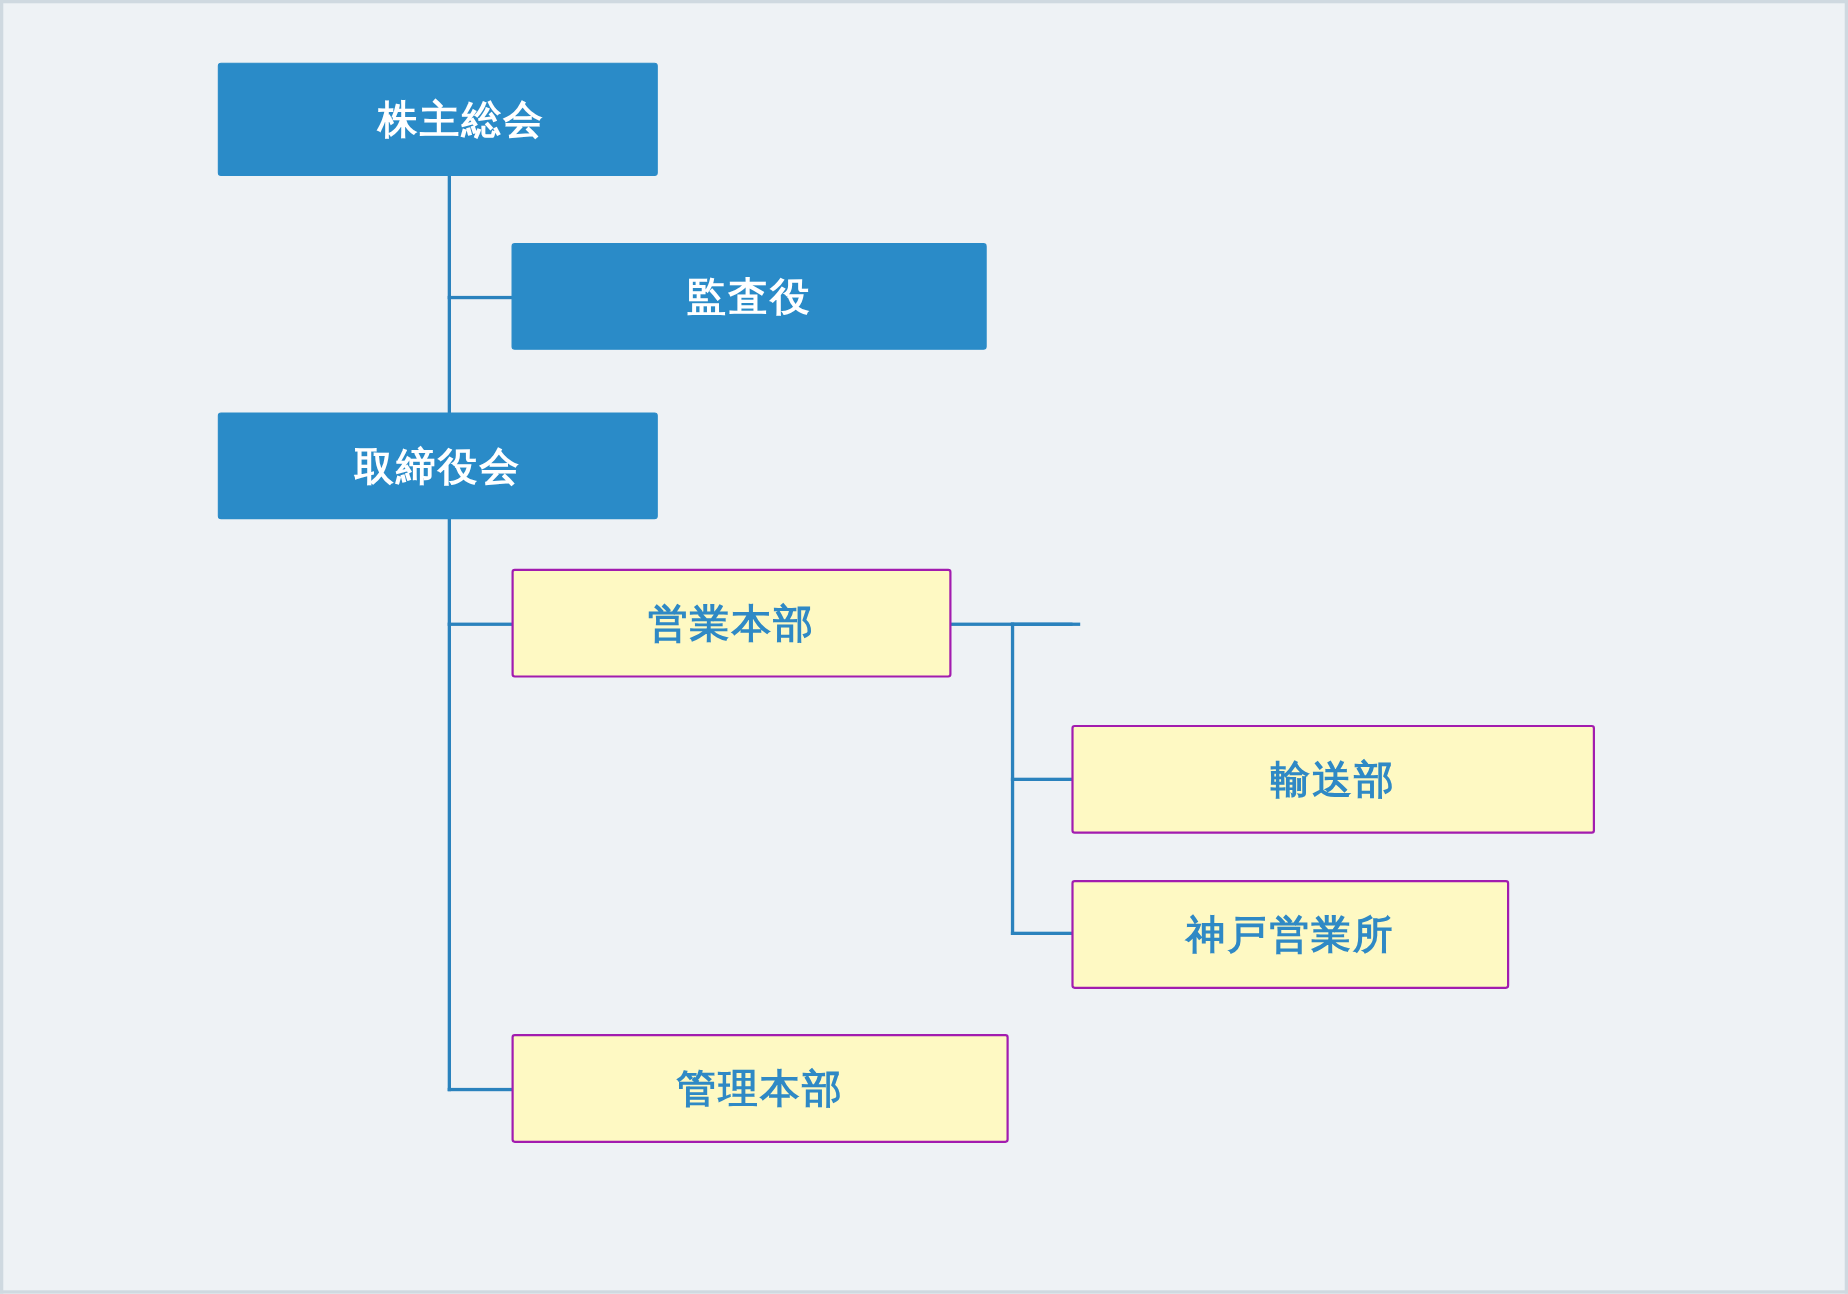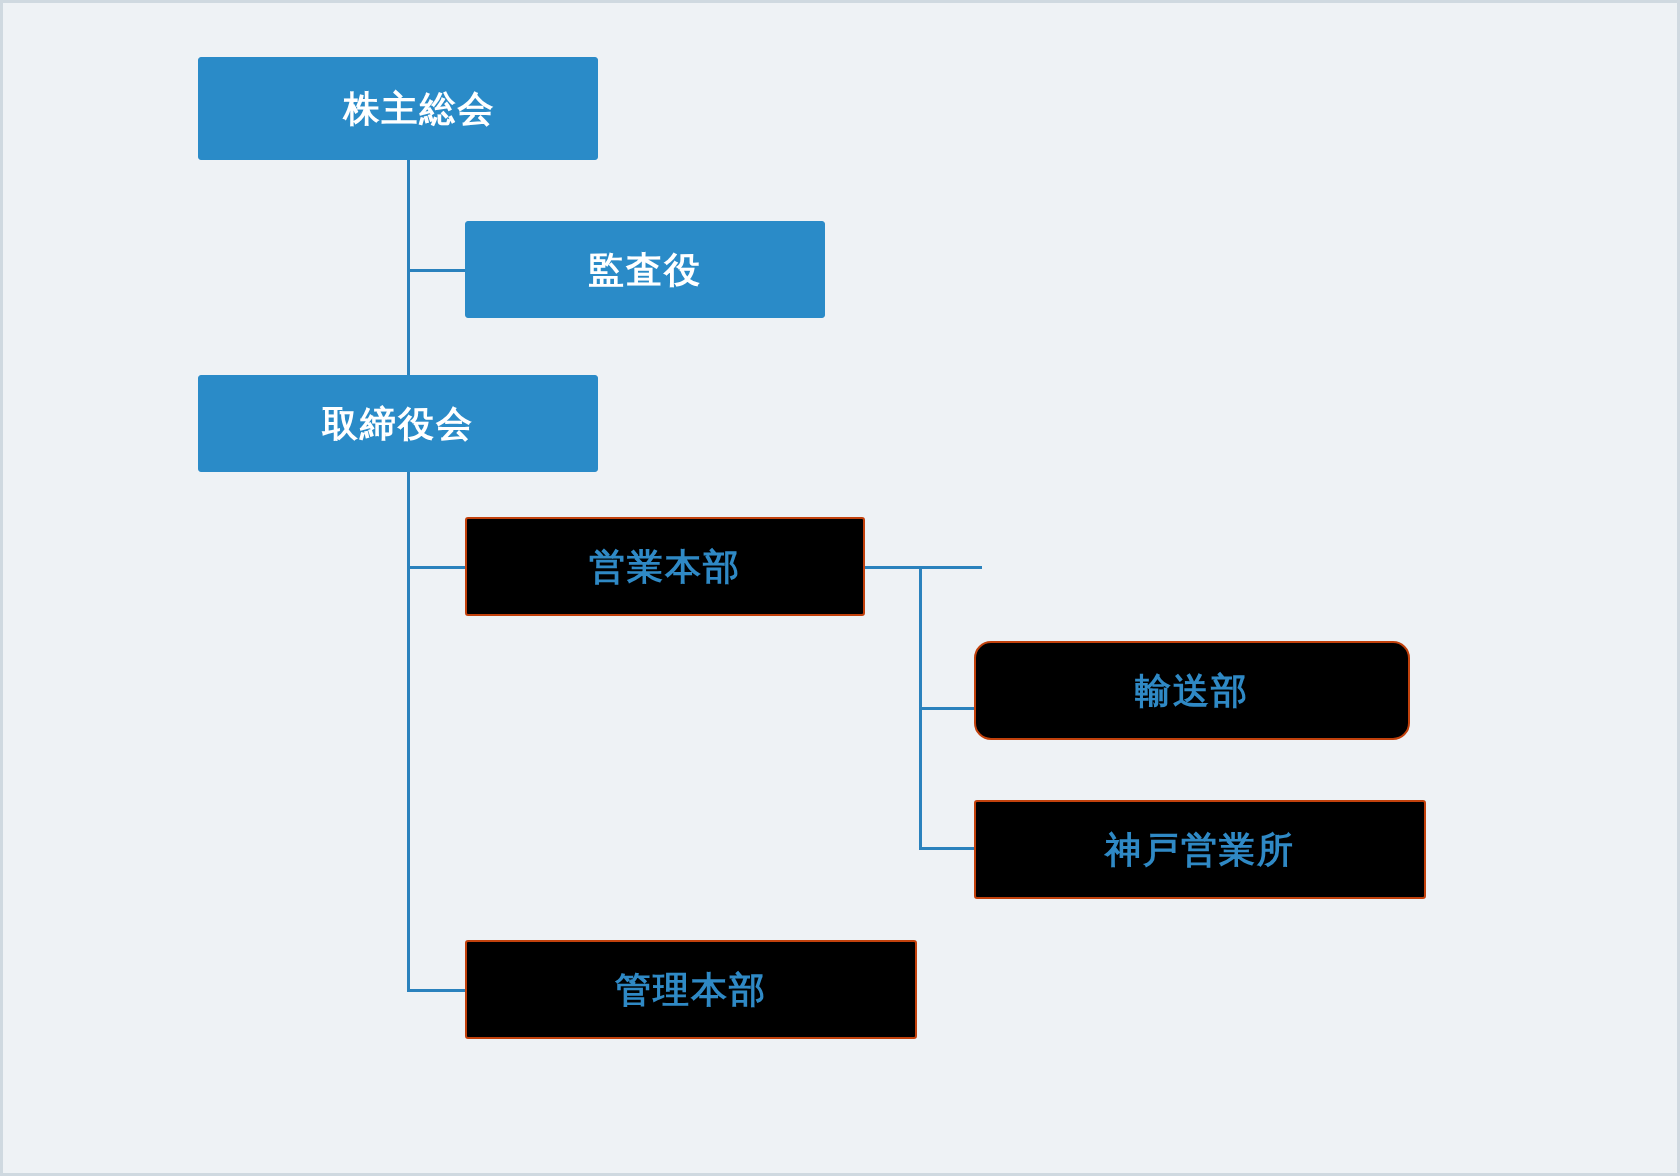"監査役" div.node { width: 360px -> 432px }
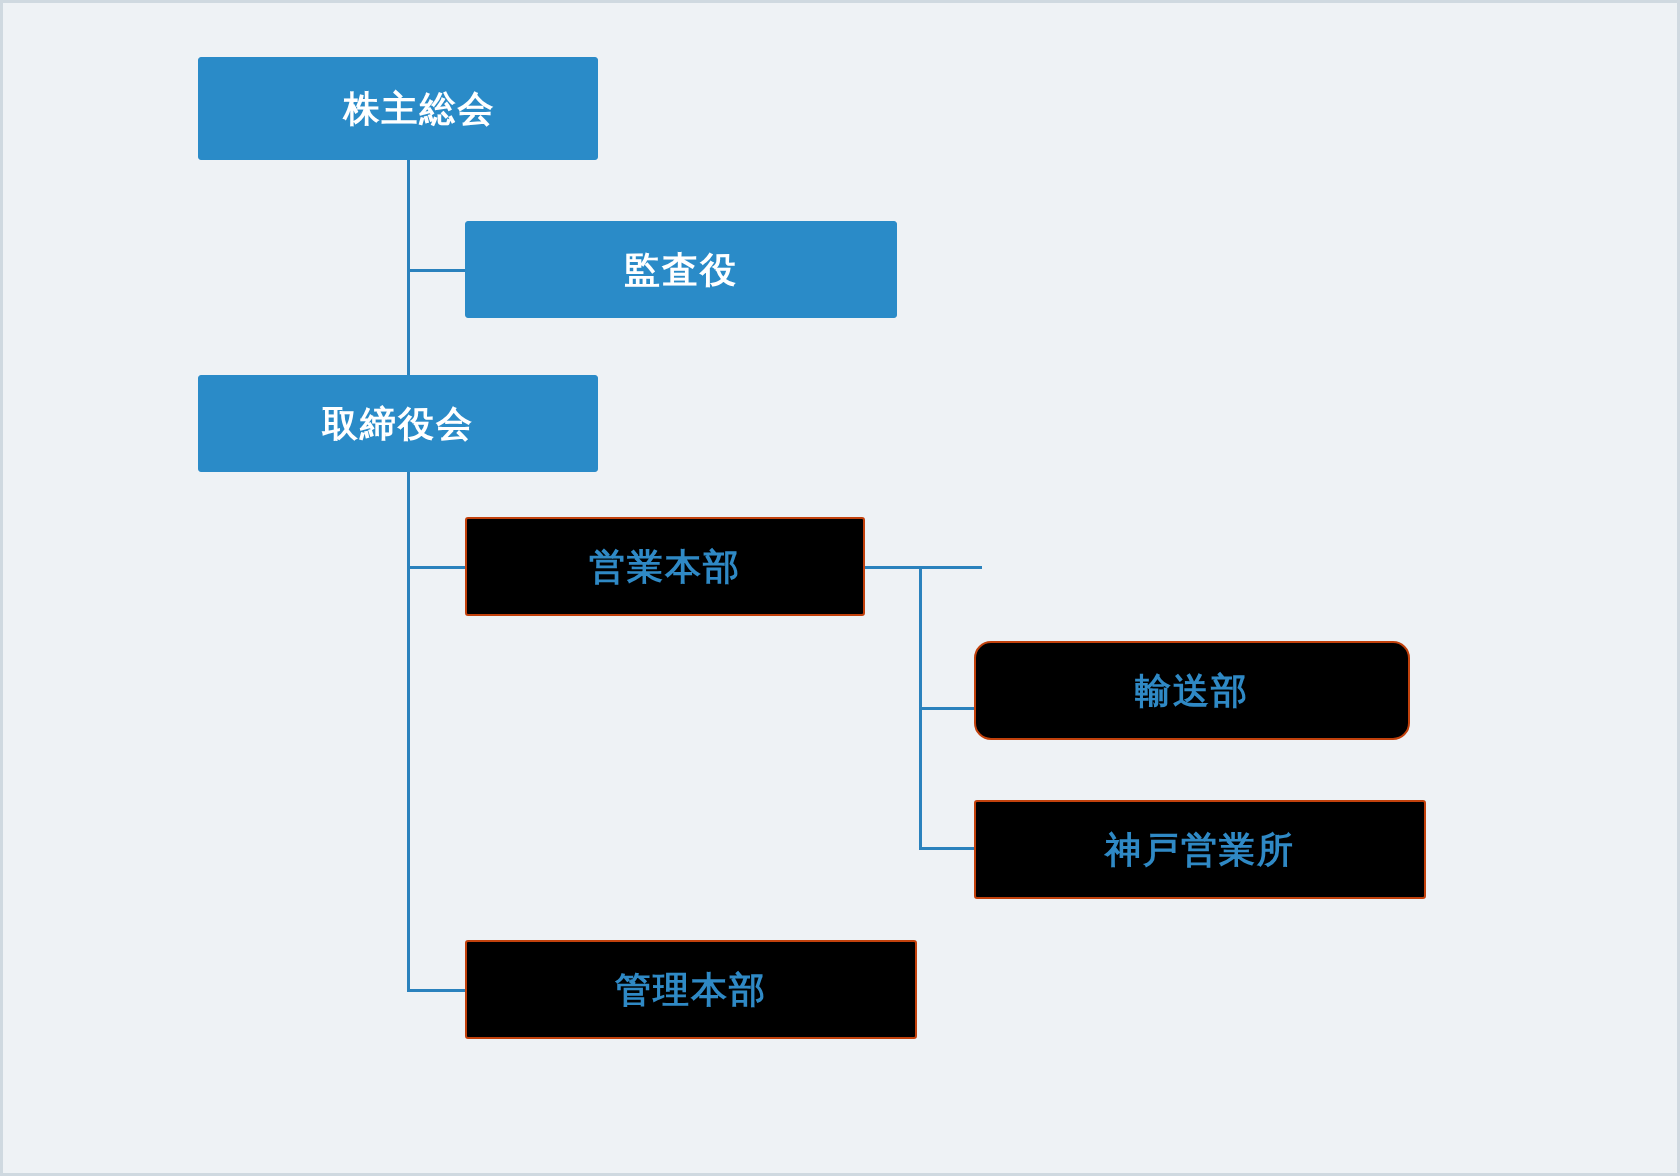"営業本部" .node.outlined { background: #000000 -> #fef9c3; border: 2px solid #c2410c -> 2px solid #a21caf }
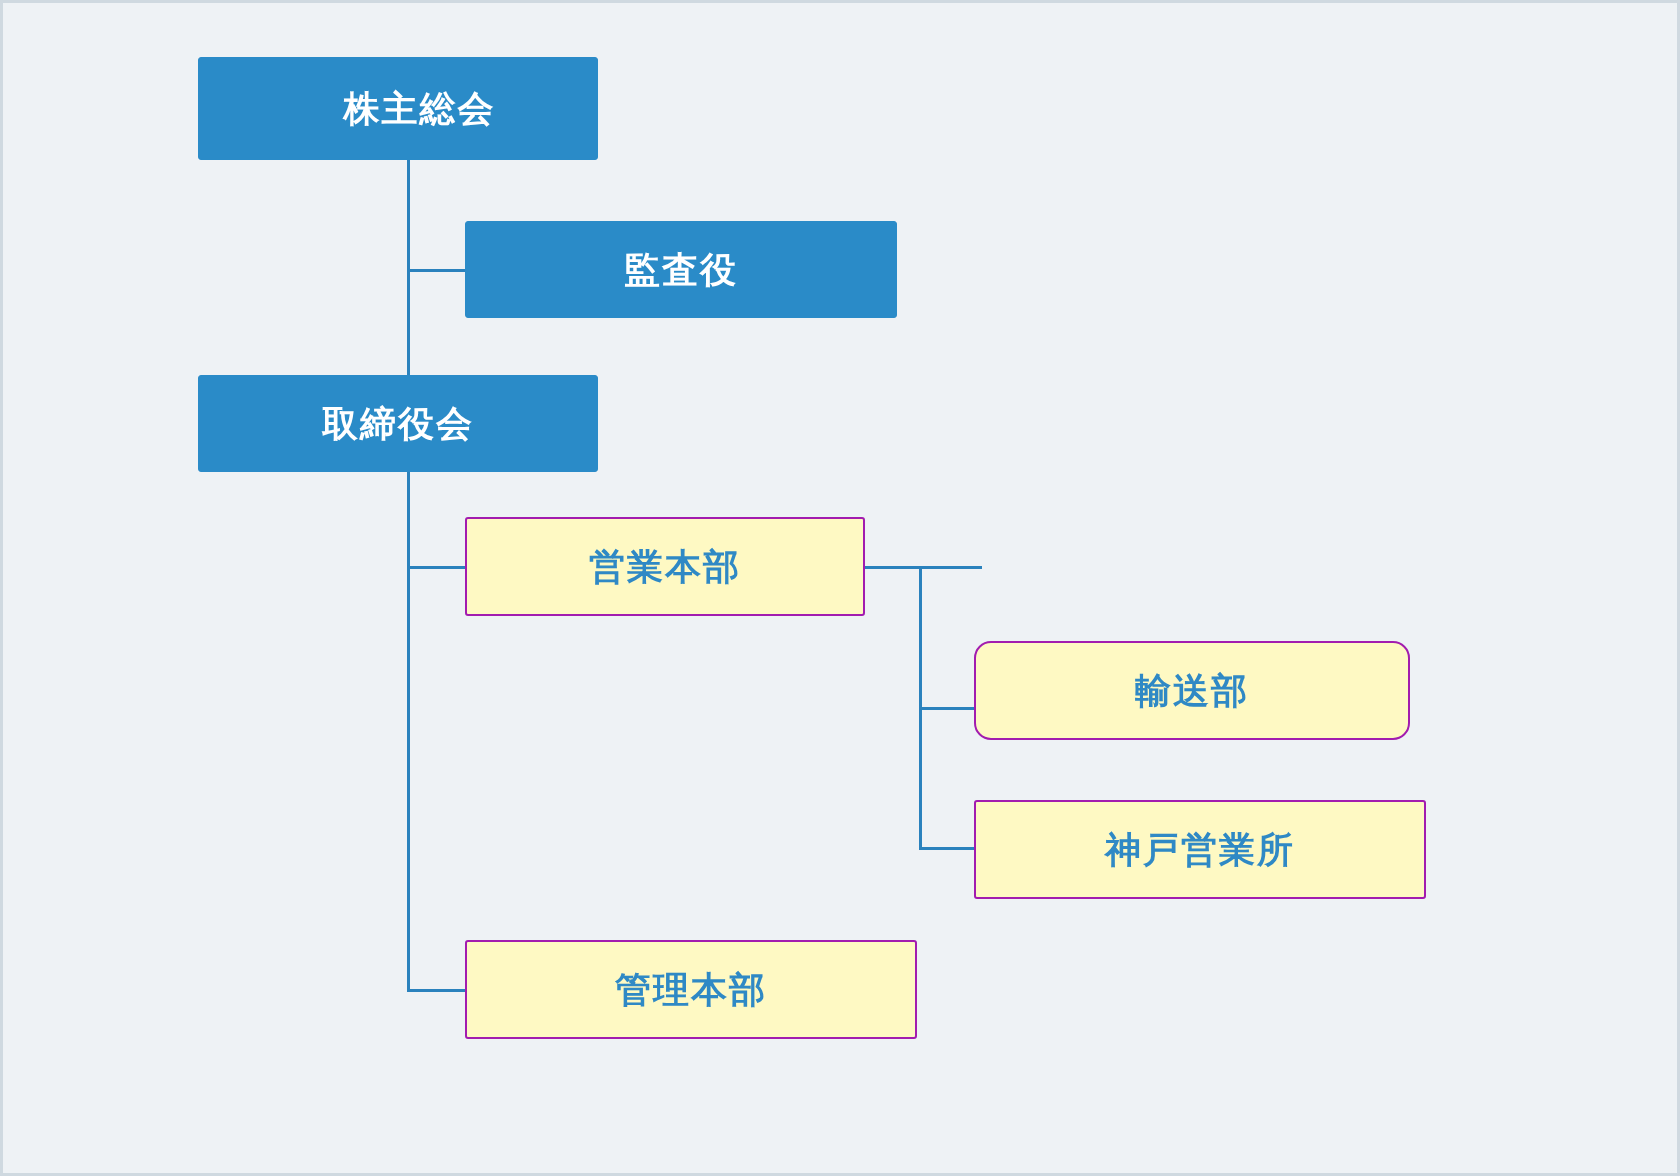"輸送部" div.node { border-radius: 17px -> none; top: 641px -> 659px; width: 436px -> 476px }
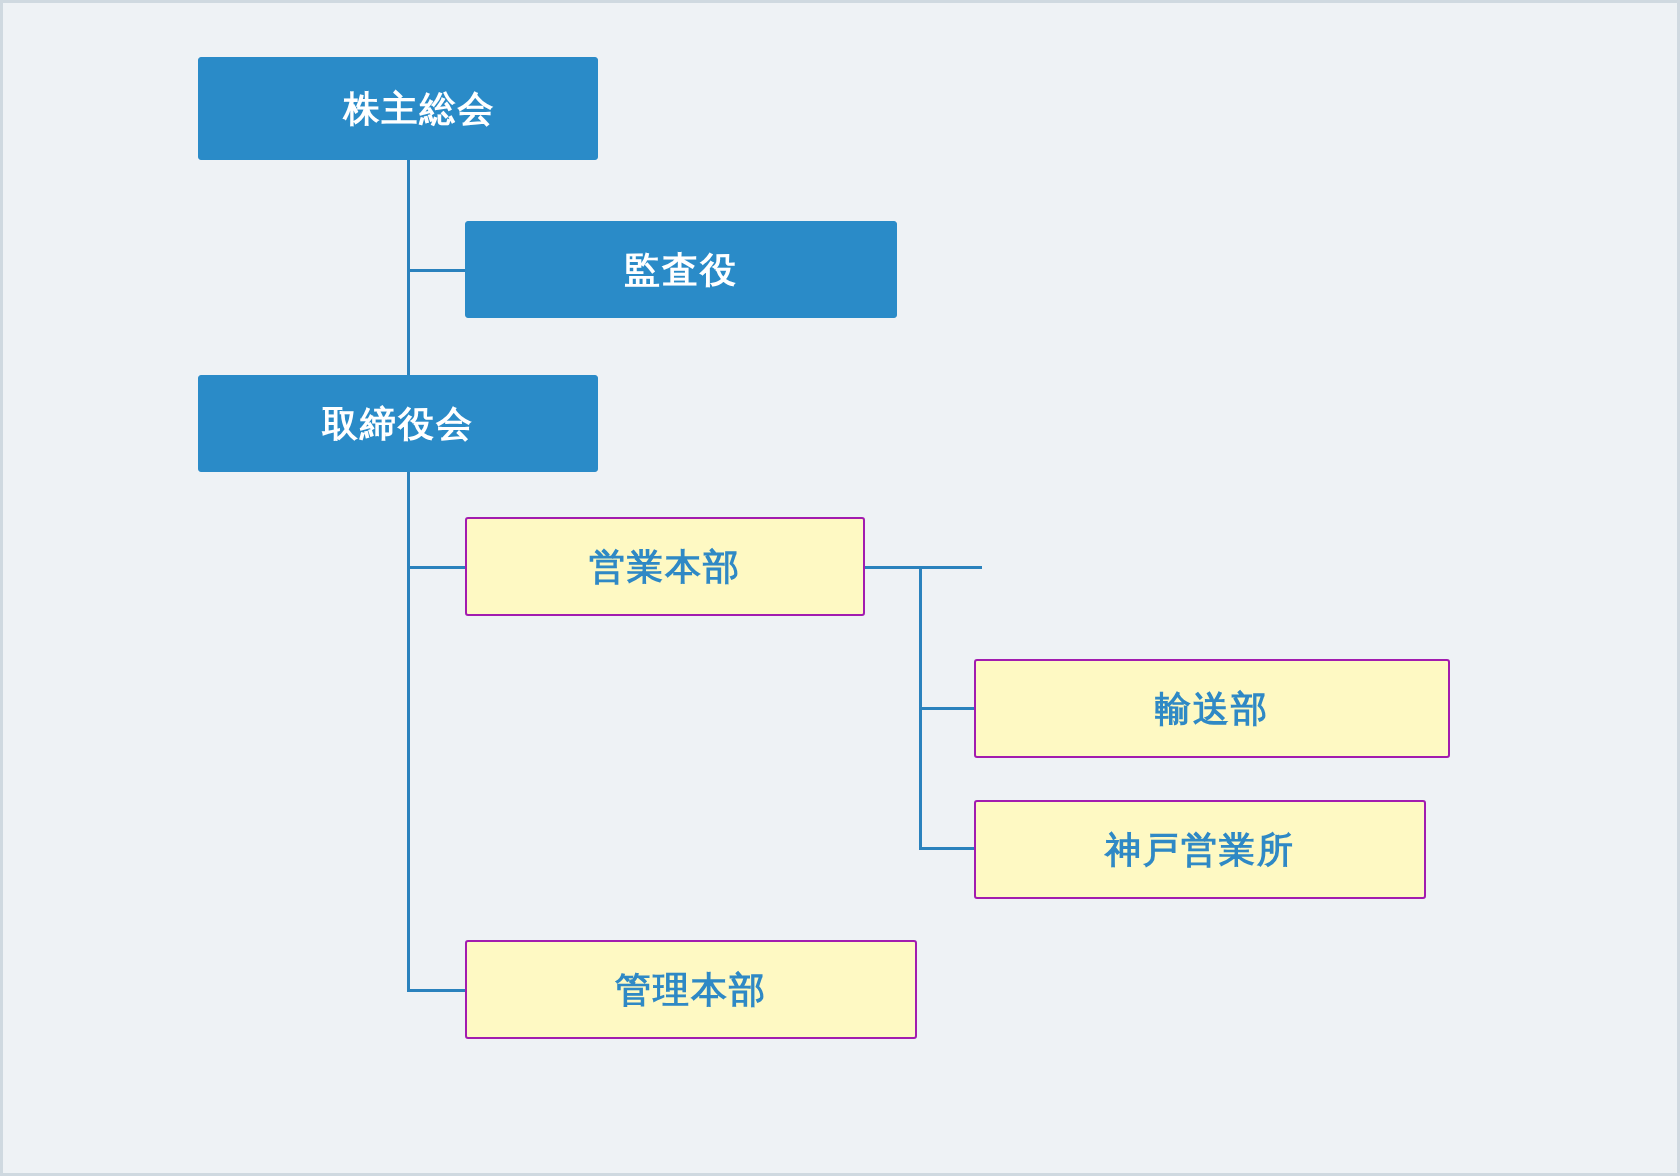"神戸営業所" div.node { width: 452px -> 398px }
